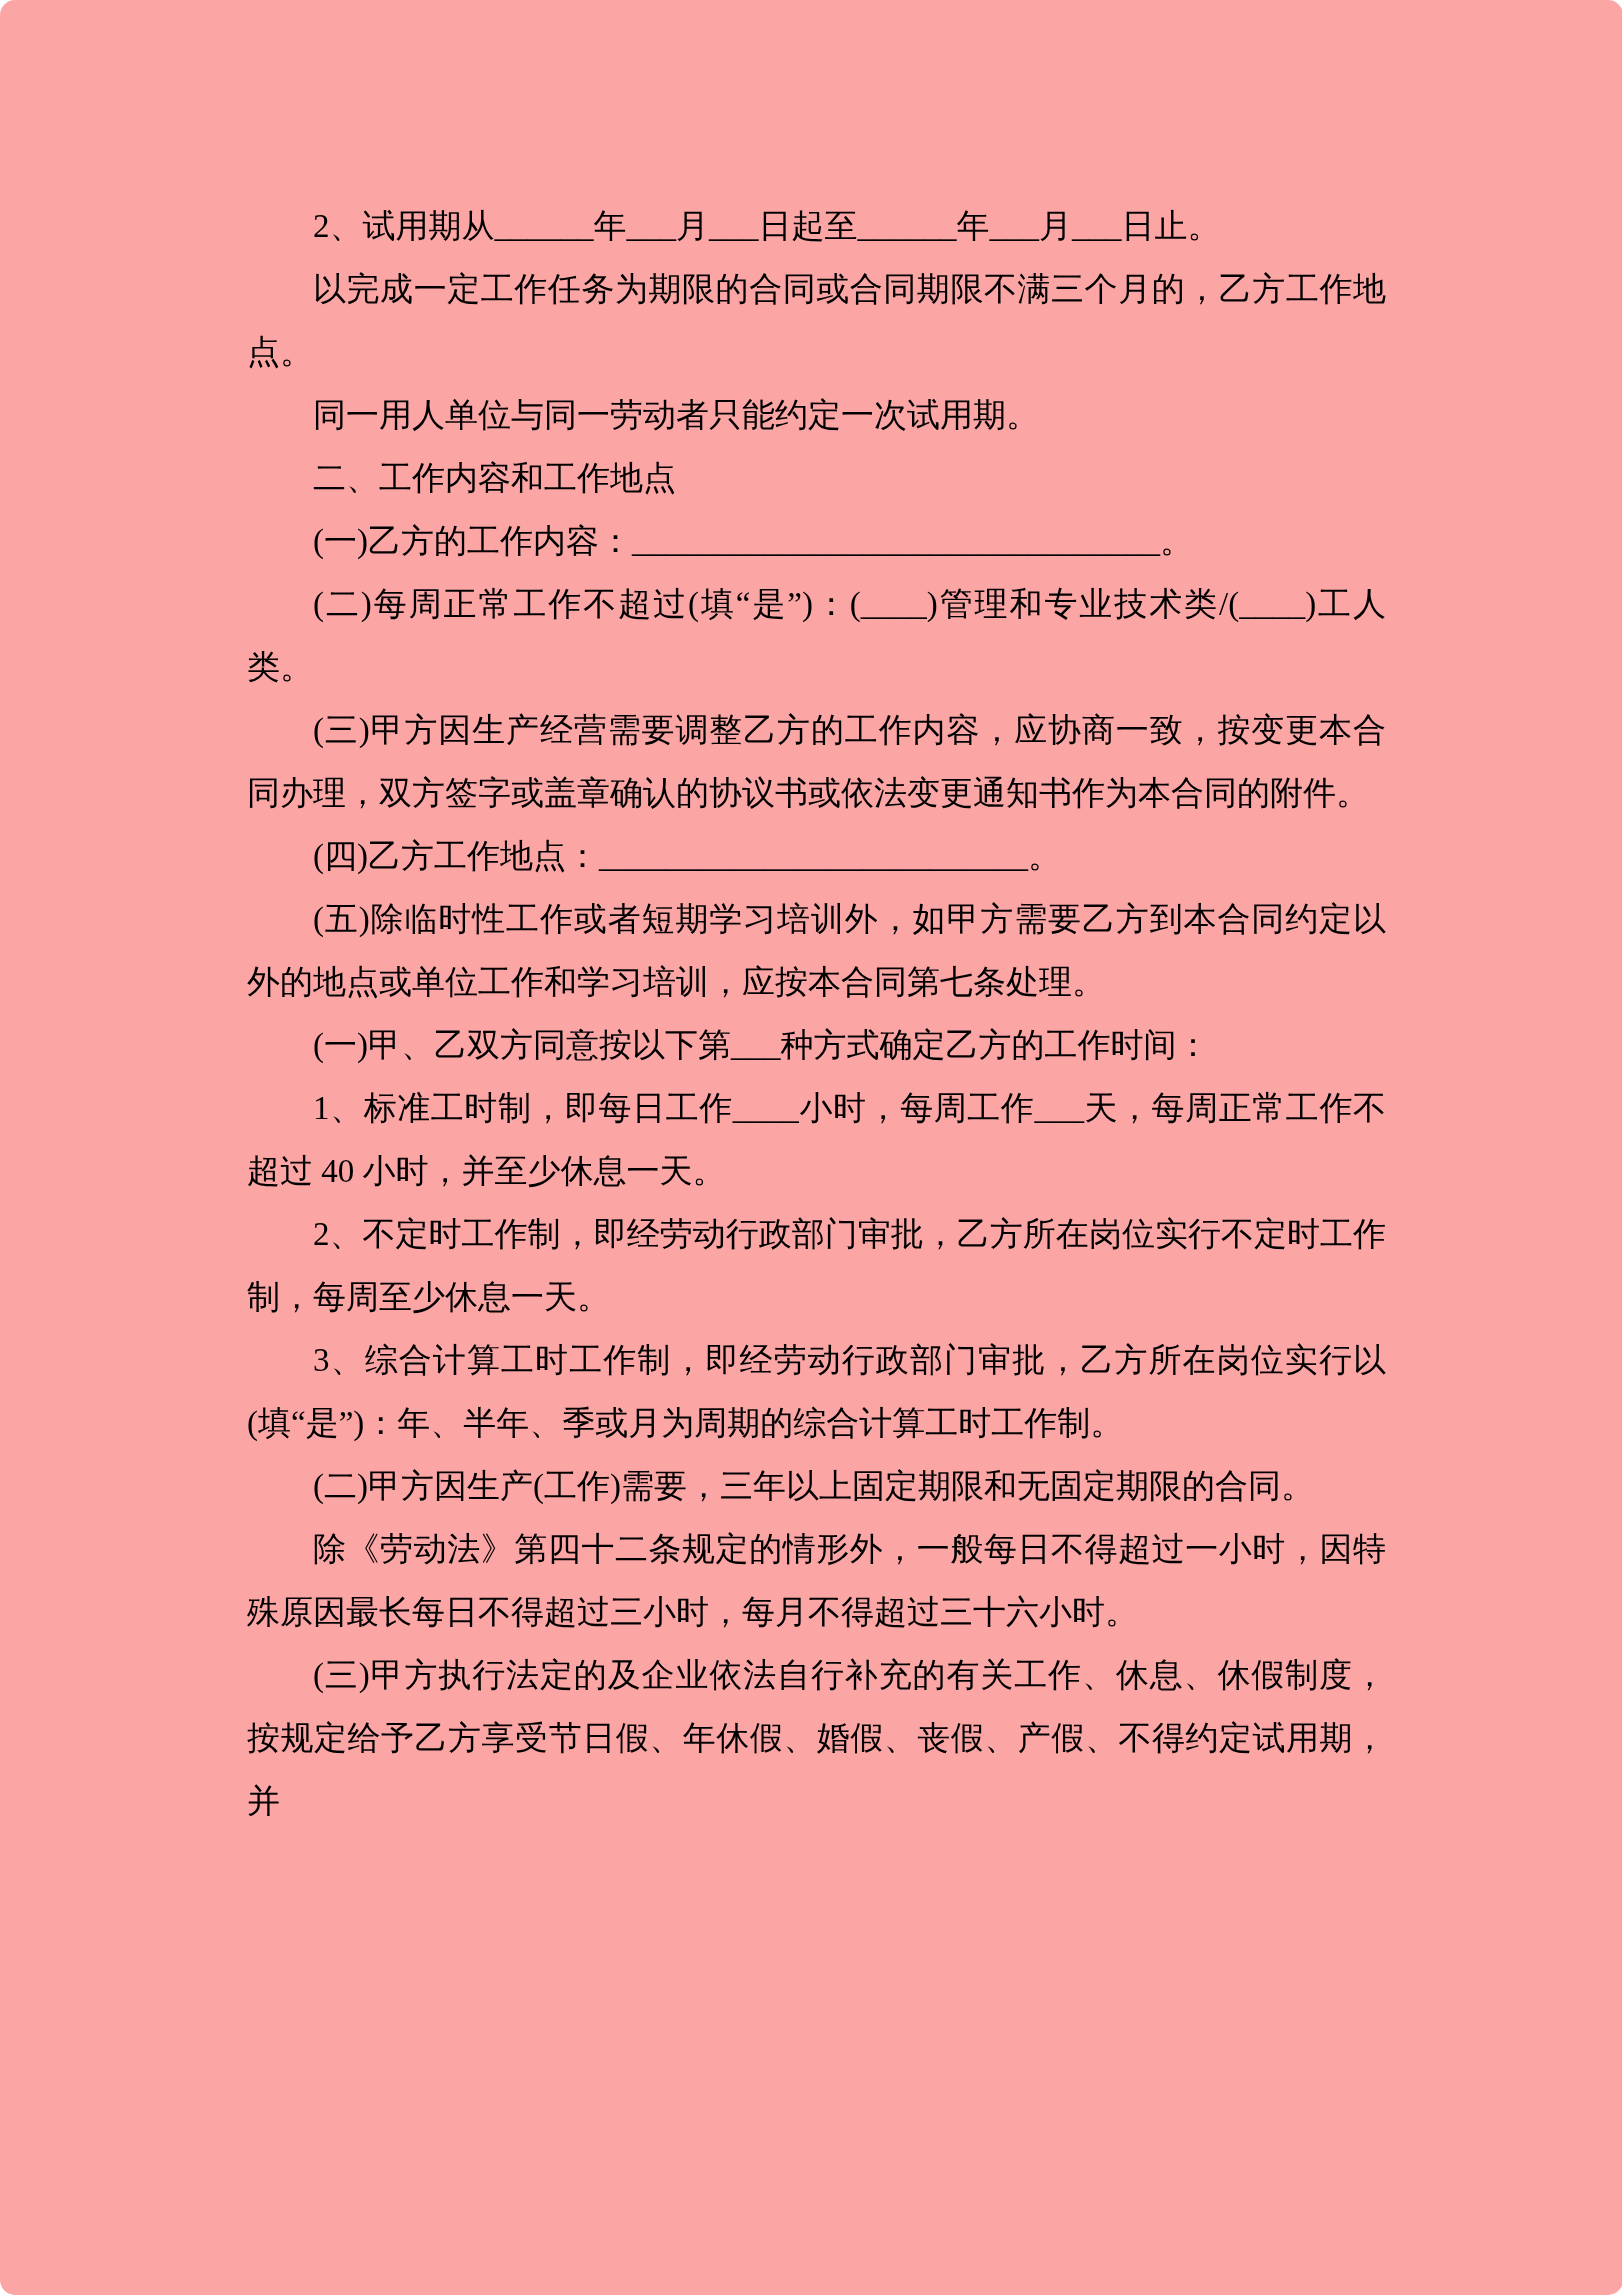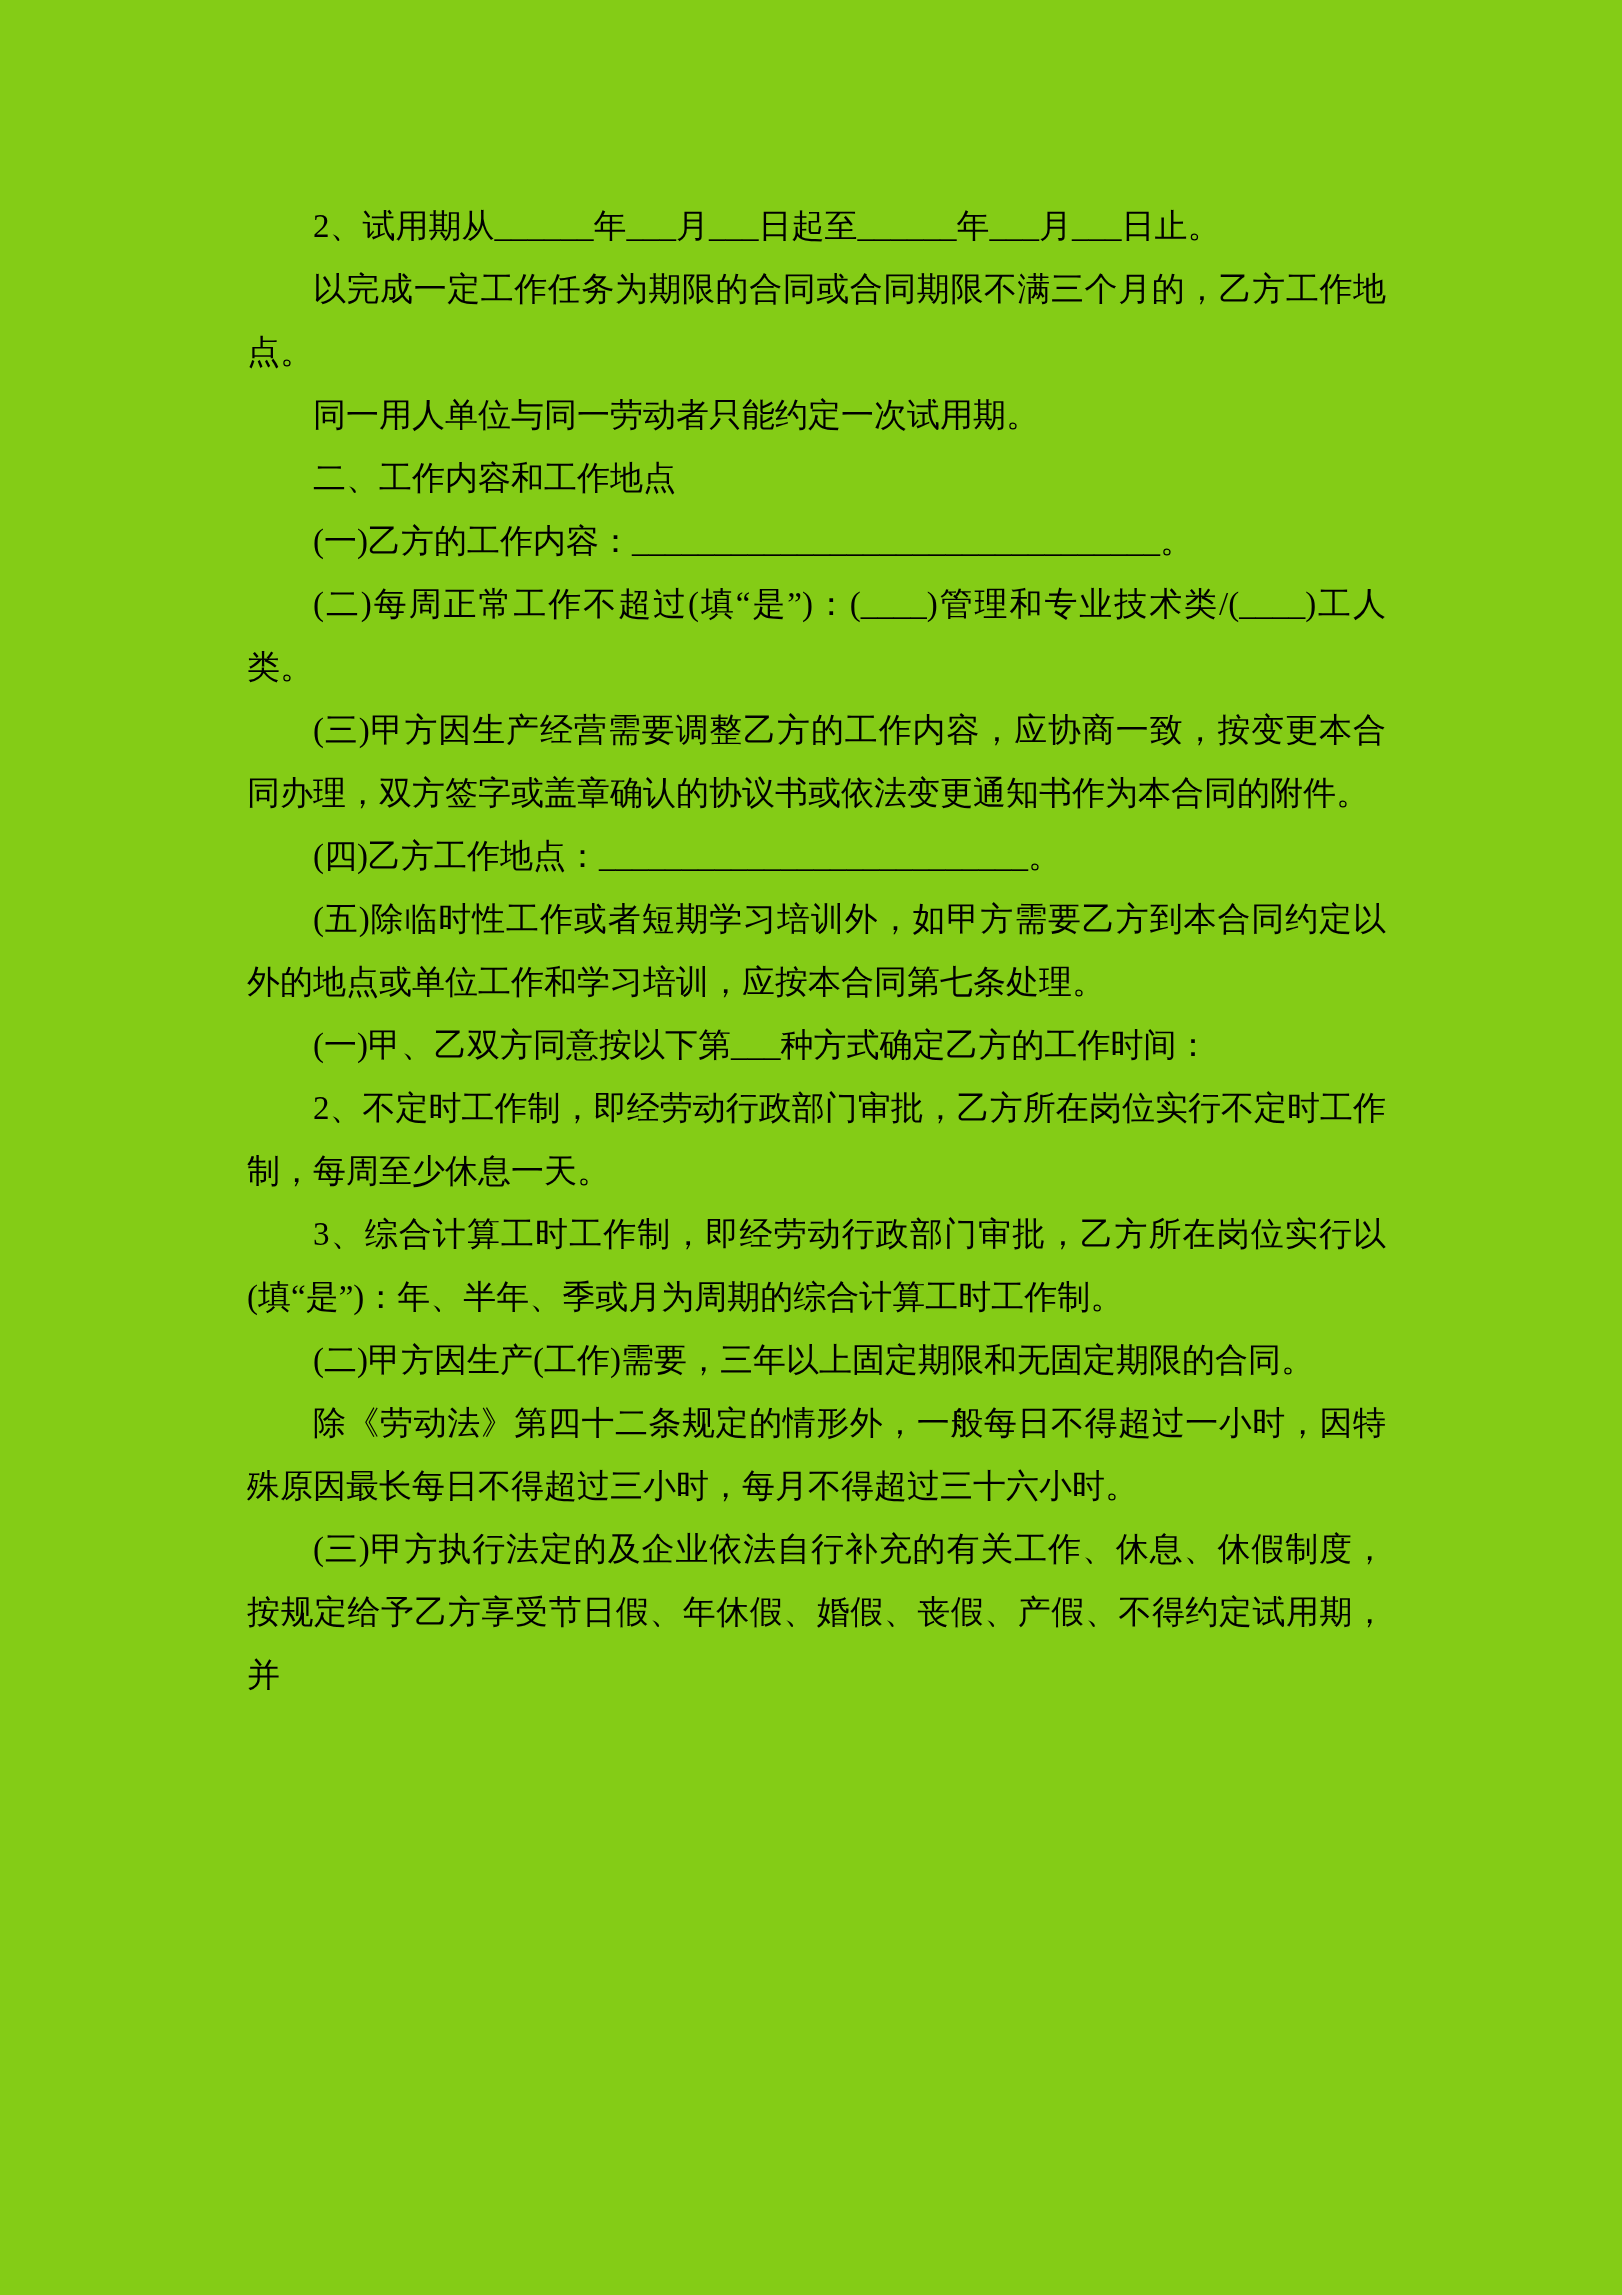"2、试用期从______年___月___日起至______年___月___日止。" .page { background: #84cc16 -> #fca5a5; border-radius: none -> 15px }
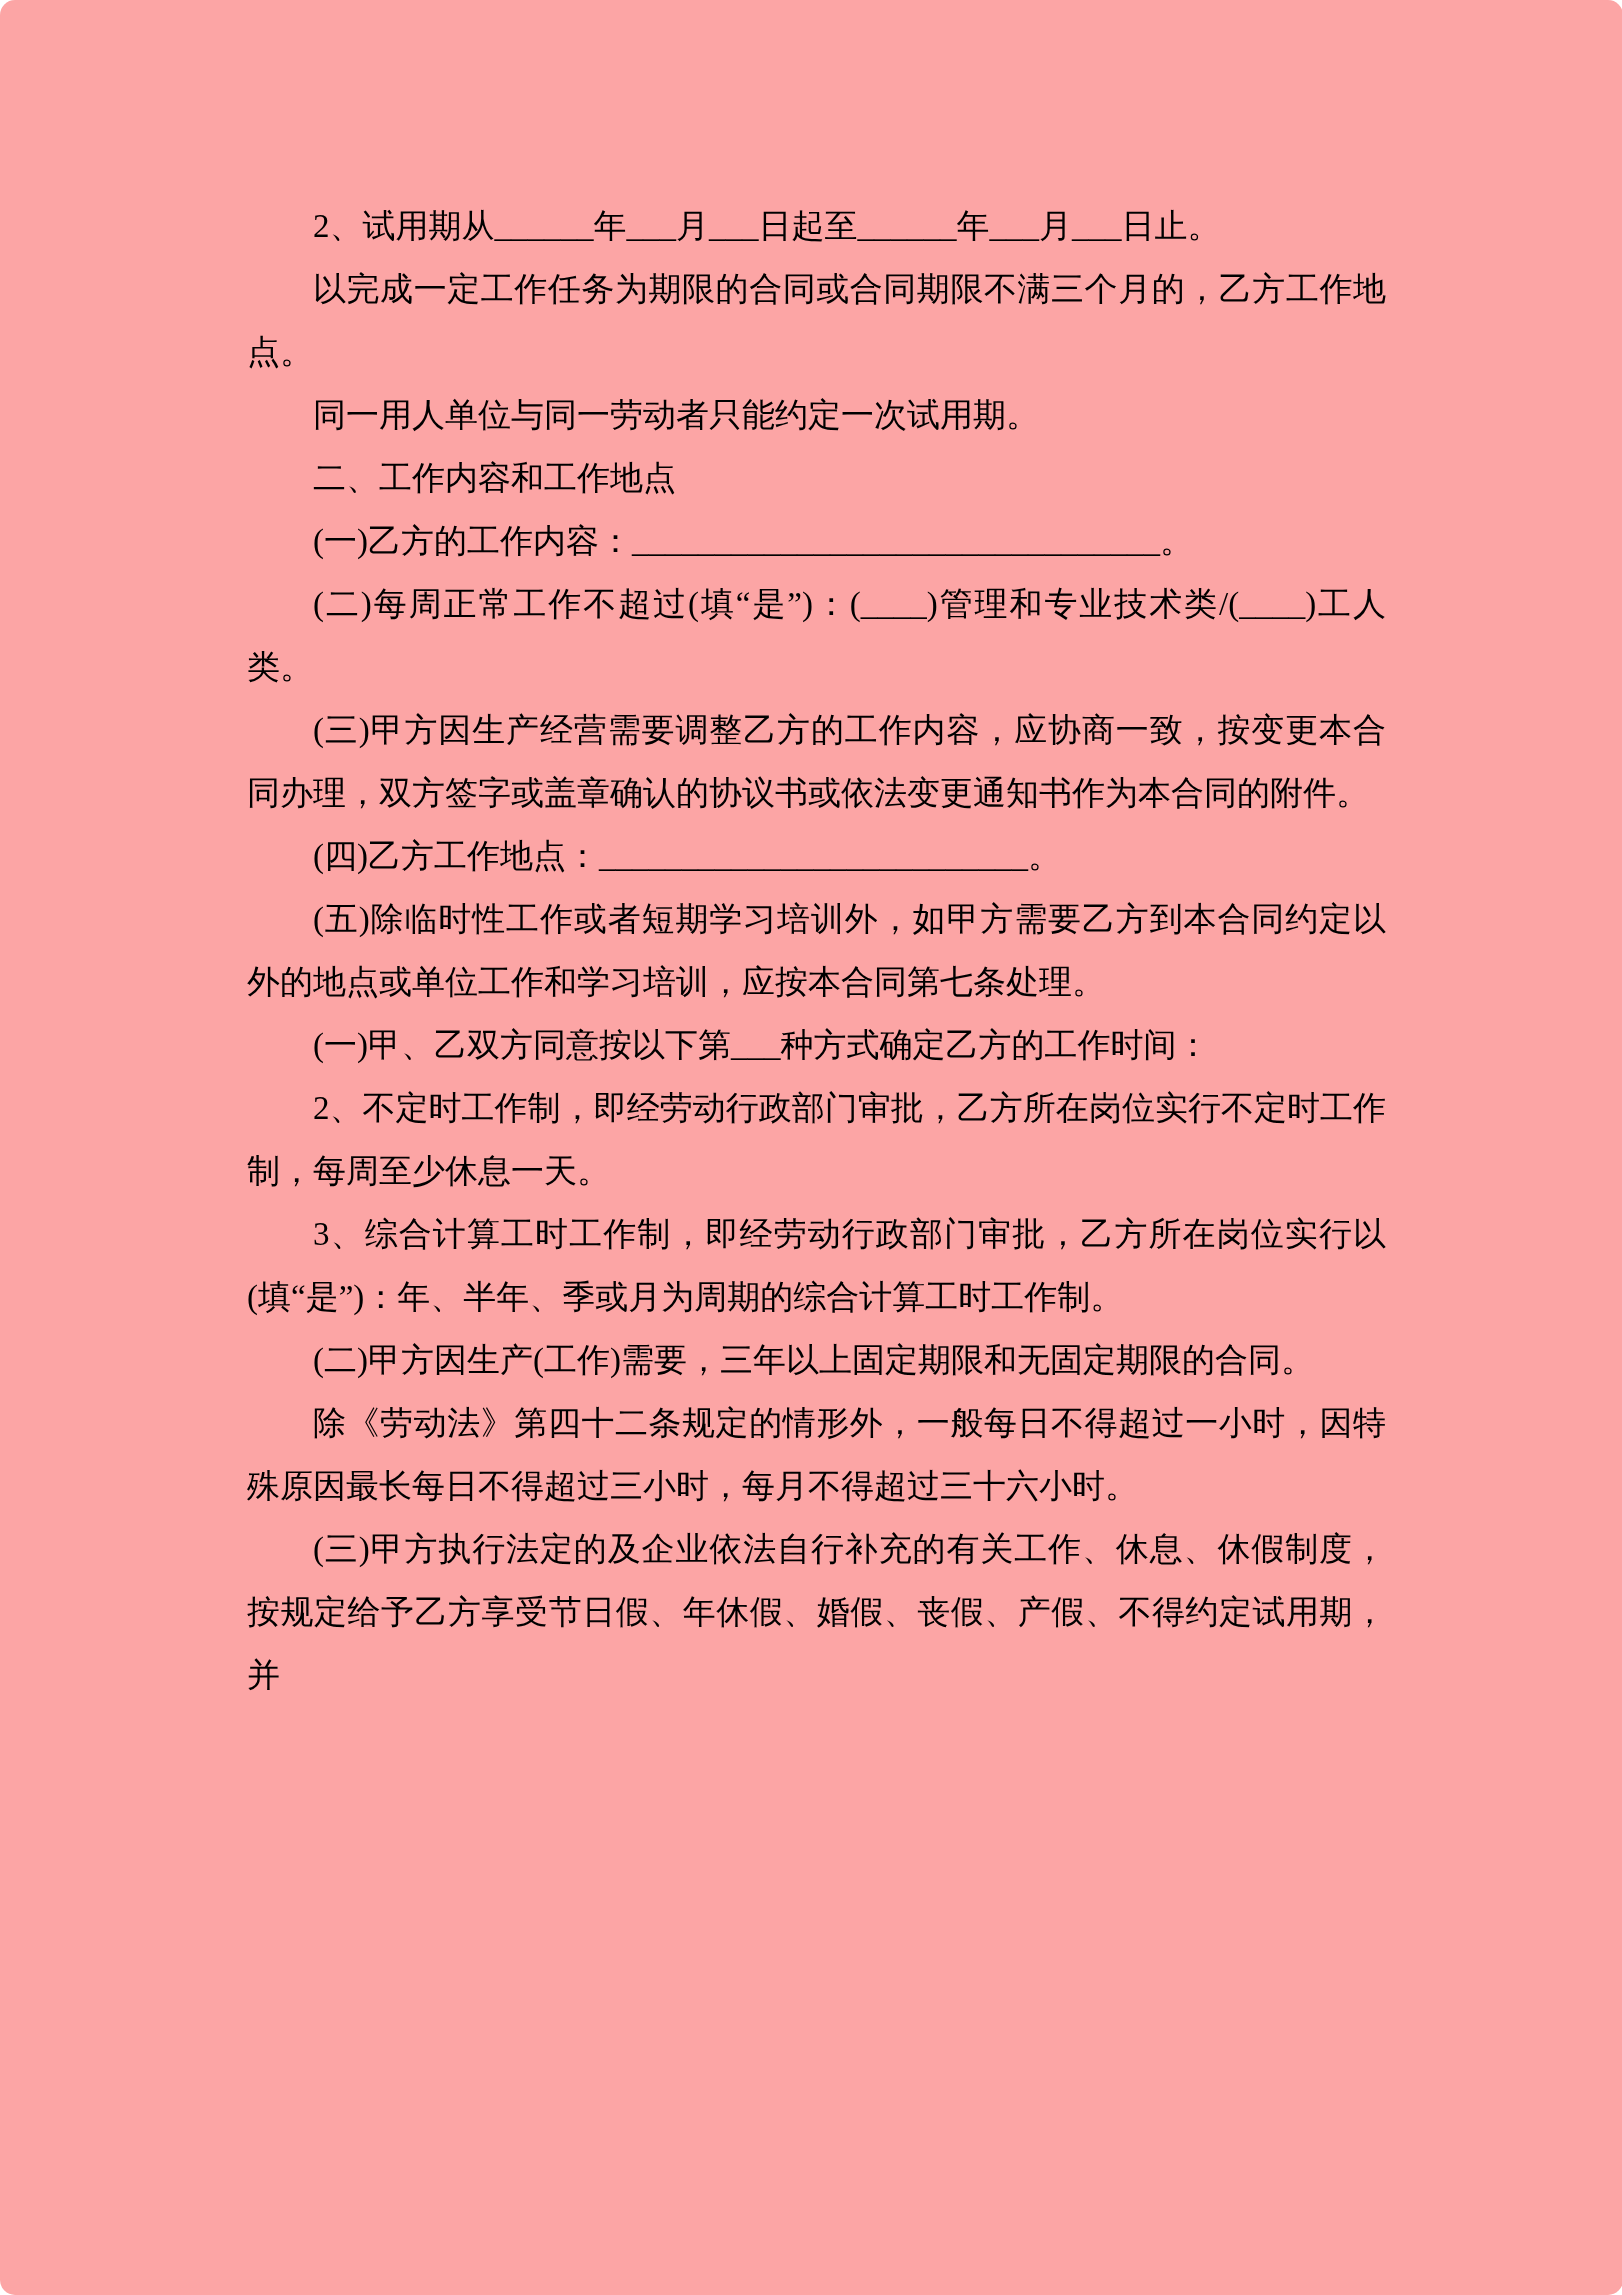"1、标准工时制，即每日工作____小时，每周工作___天，每周正常工作不超过" p.para { html: none -> <p>1、标准工时制，即每日工作____小时，每周工作___天，每周正常工作不超过 40 小时，并至少休息一天。</p> }
